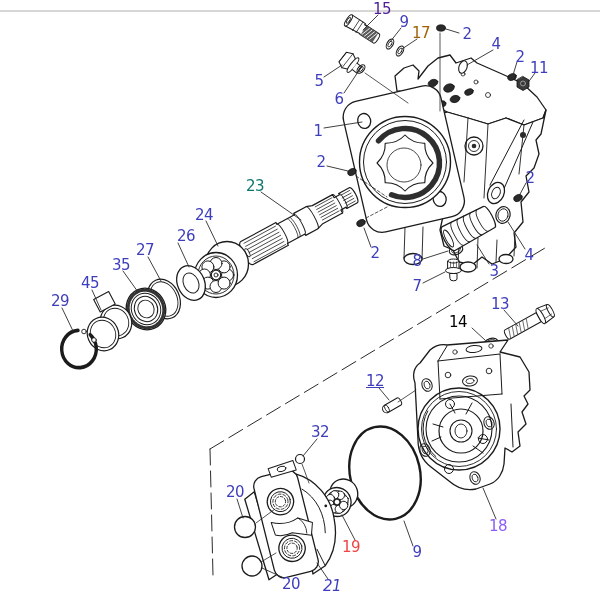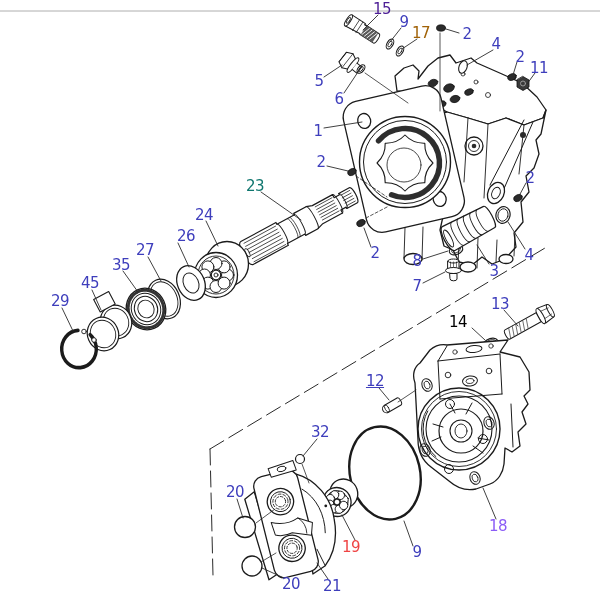"21" div.callout { font-style: none -> italic }
